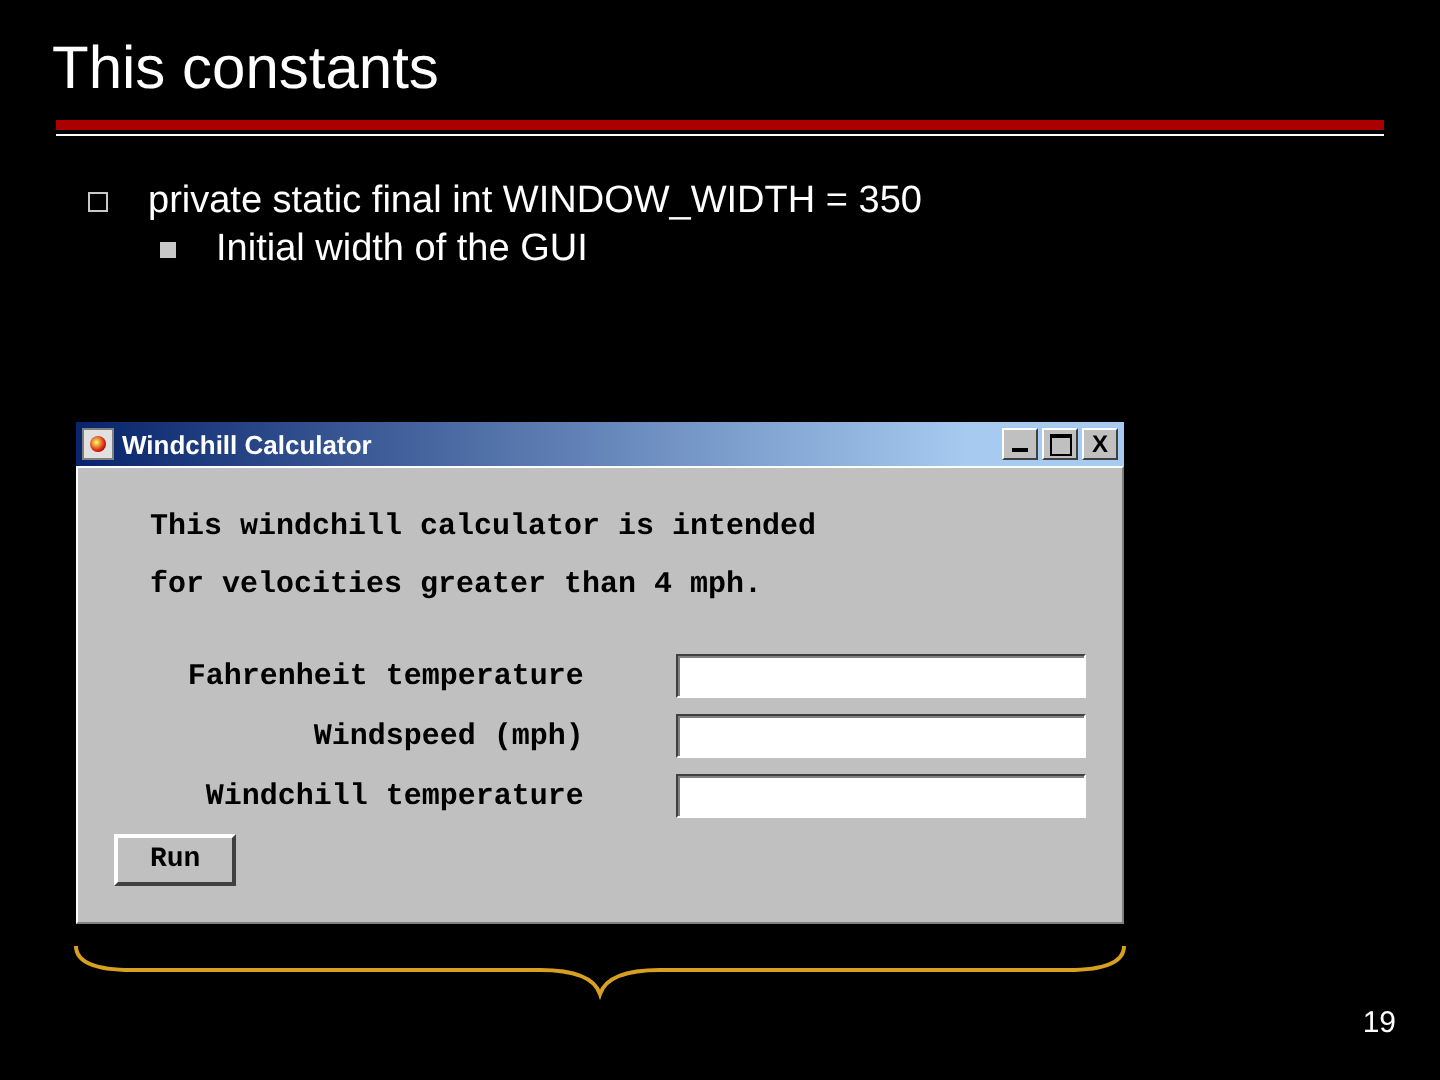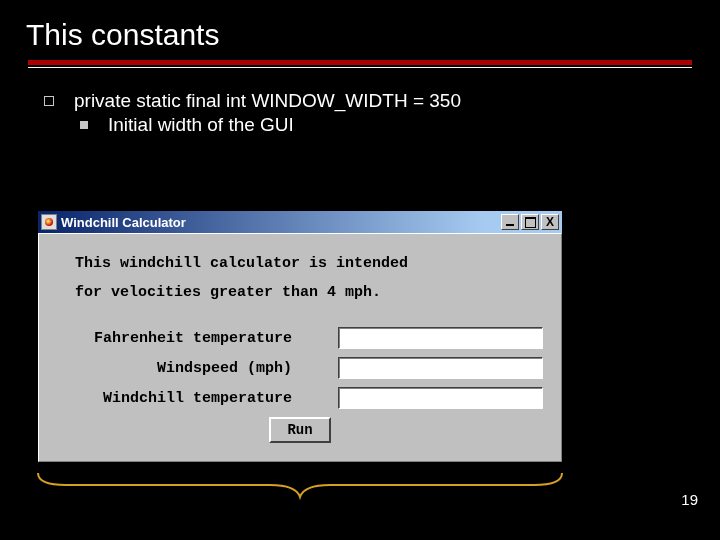"Run" .run-row { text-align: center -> none }
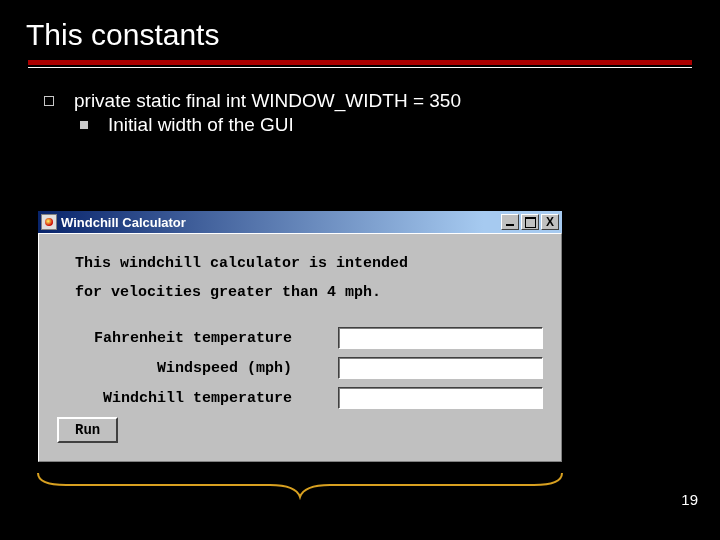"19" .page-num { bottom: 32px -> 20px }
